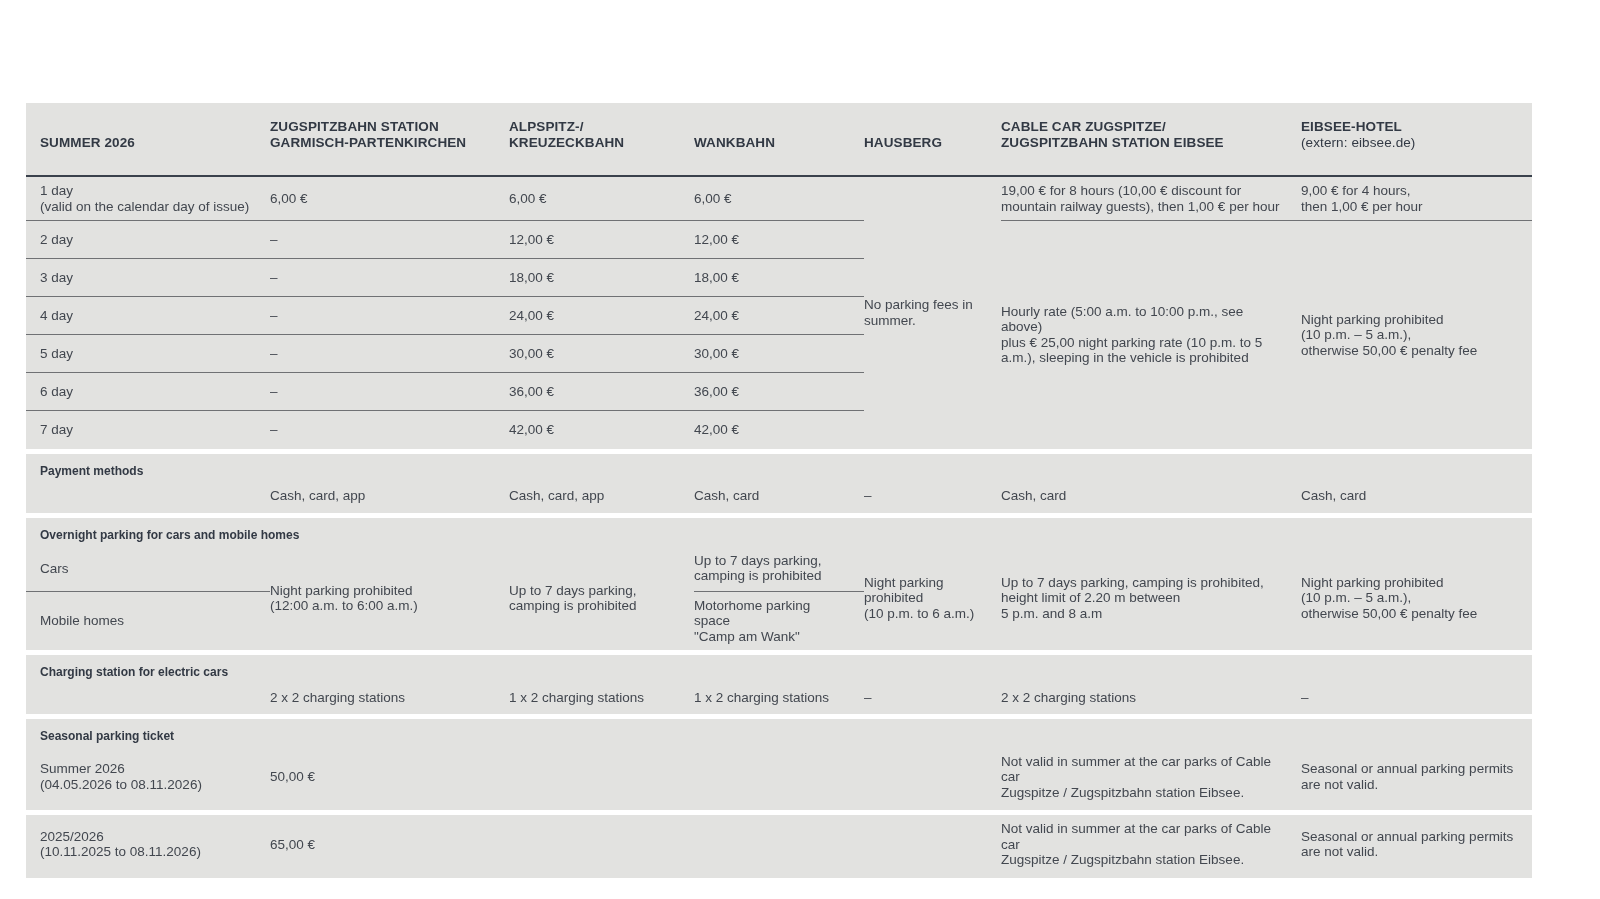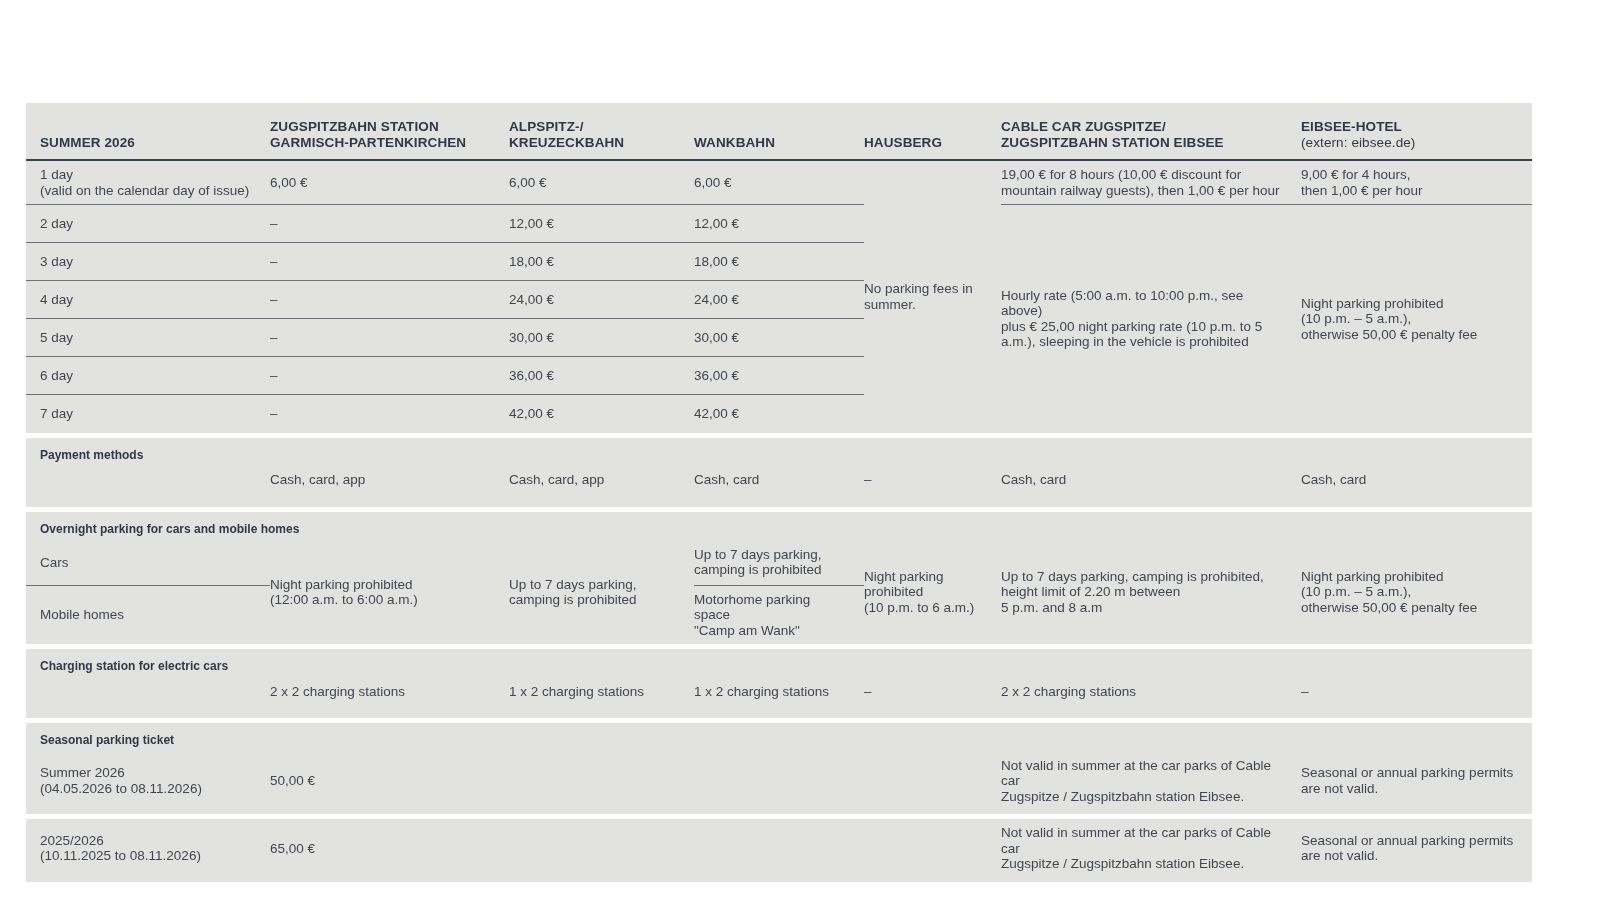"ZUGSPITZBAHN STATION" th { padding-bottom: 9px -> 25px }
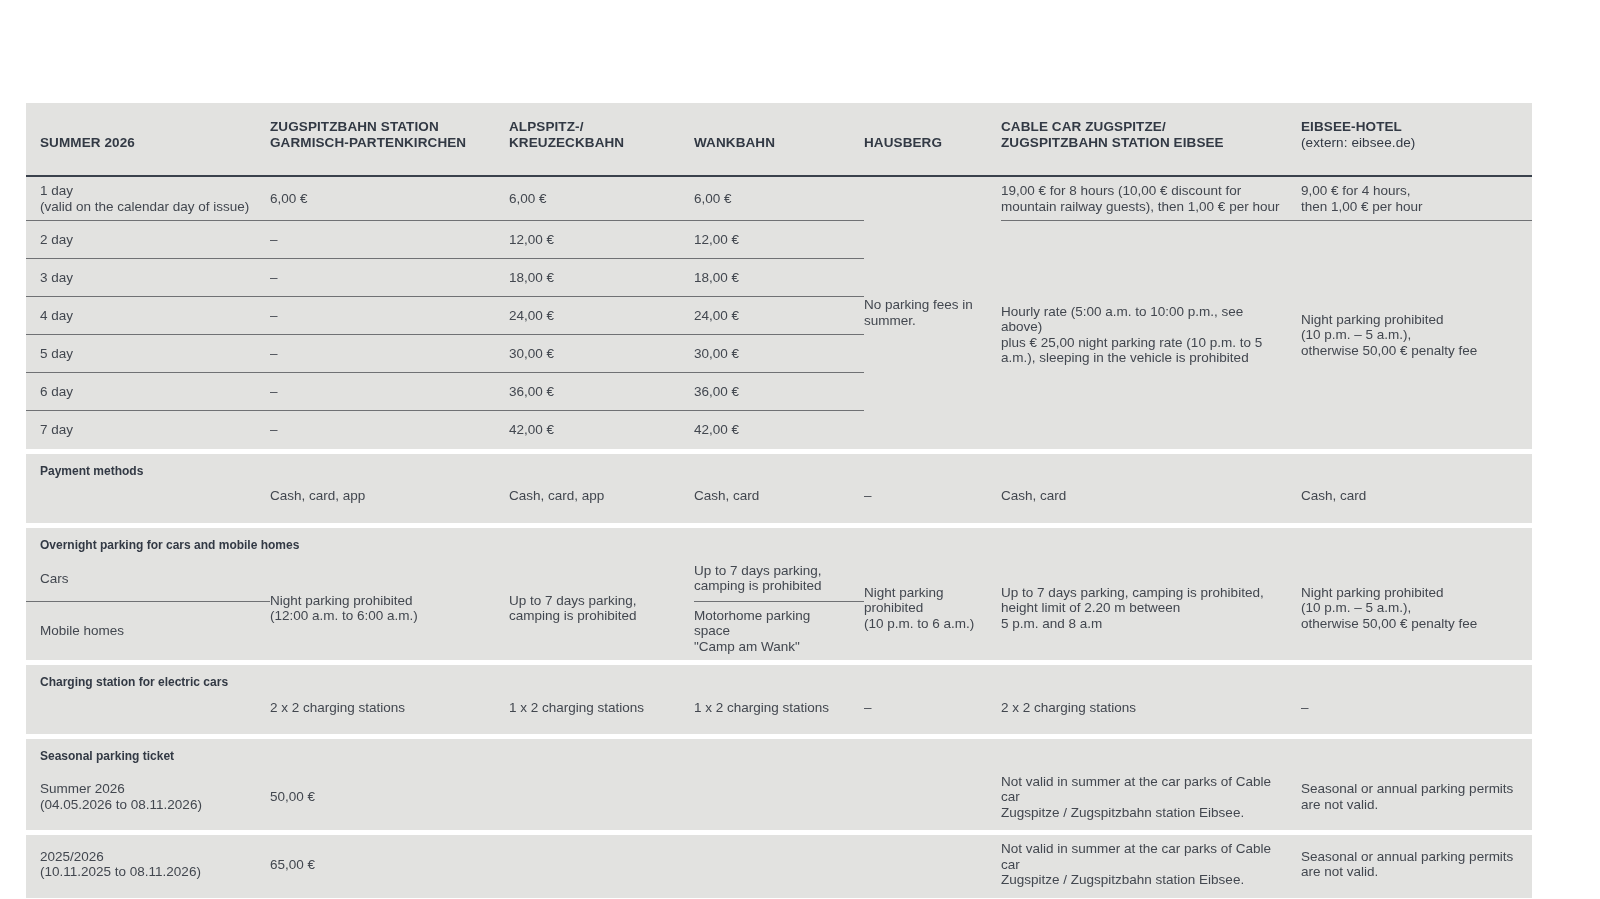"Cash, card, app" tr.value-row td { padding-bottom: 19px -> 9px }
